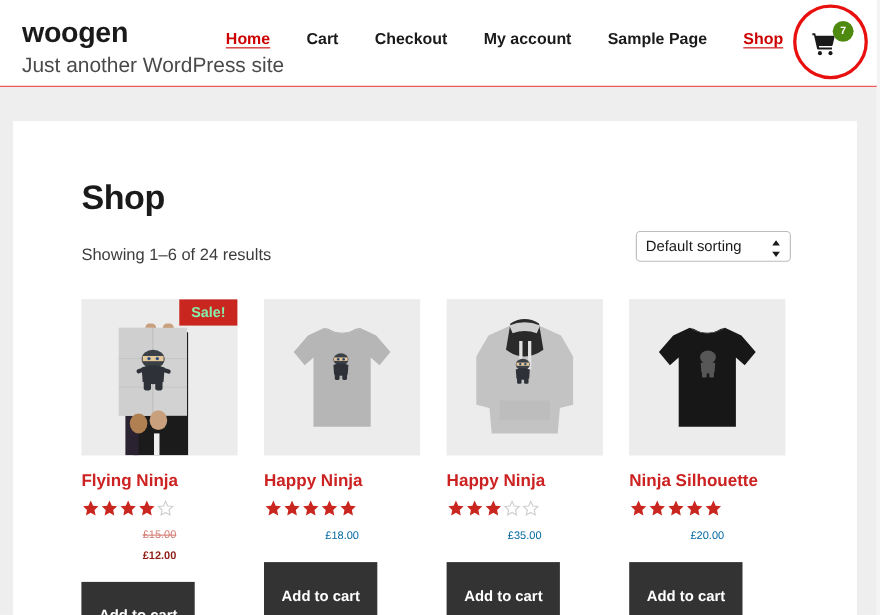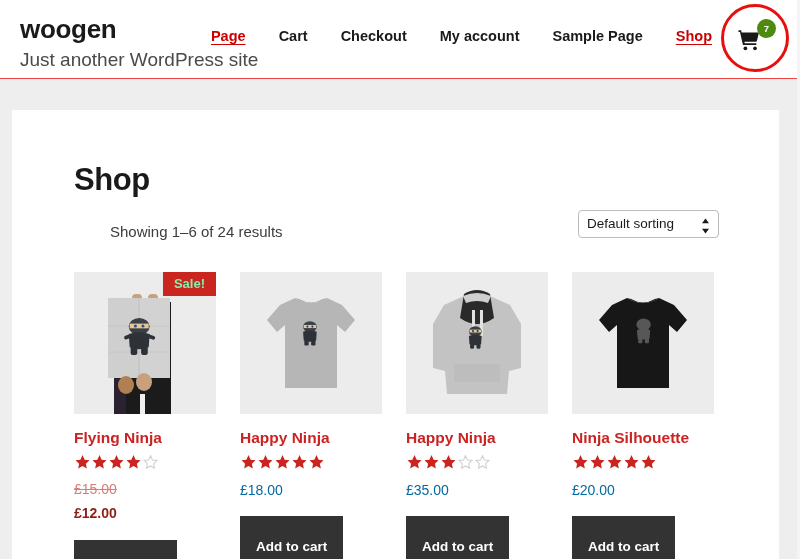"Page" a.nav-item { text: Page -> Home }
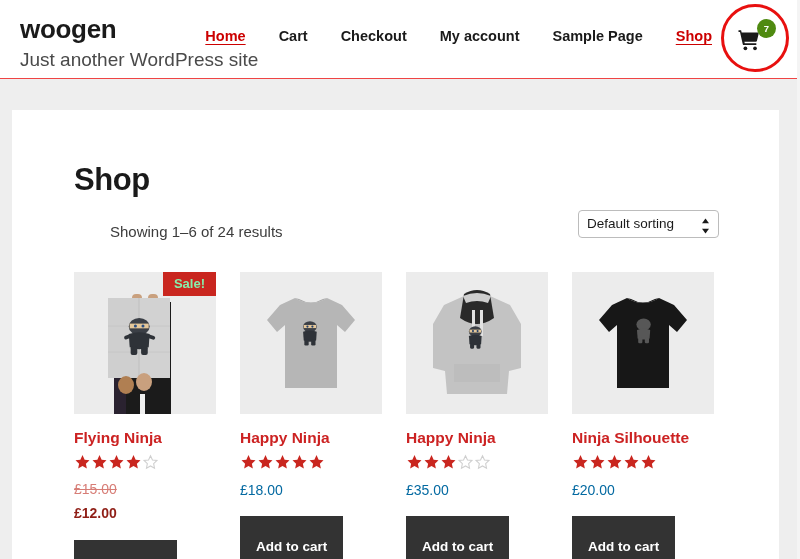"Showing 1–6 of 24 results" .result-count { margin-left: 36px -> none }
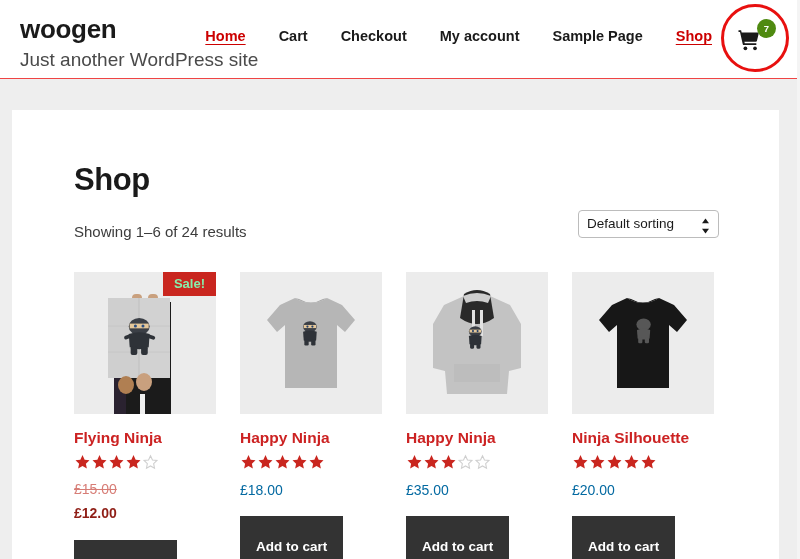"£15.00" .price { font-size: 14px -> 10px; text-align: none -> center }
